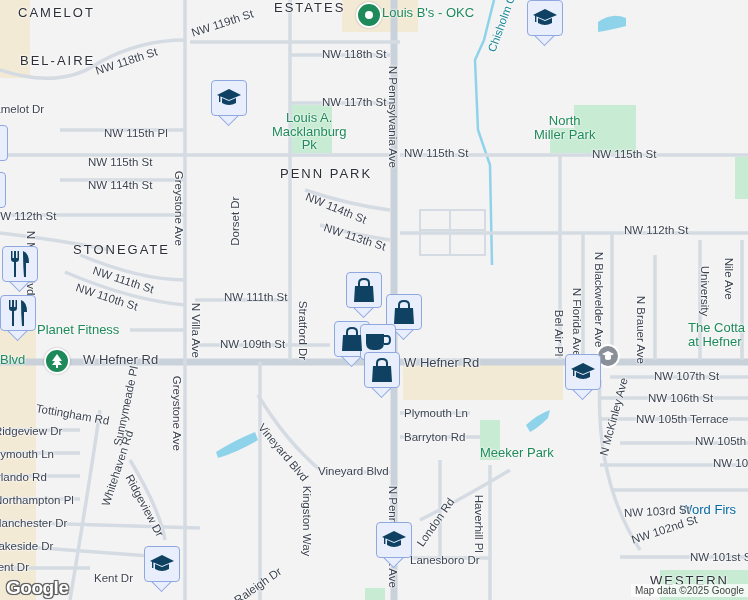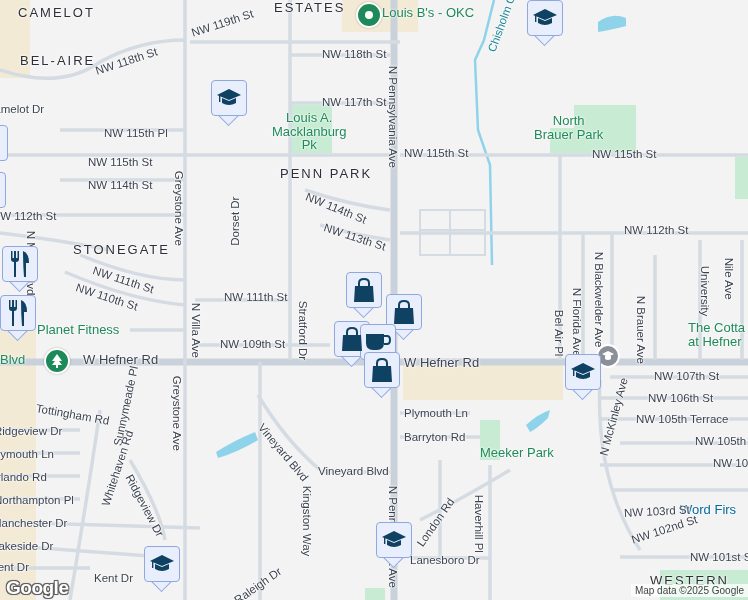"Brauer Park" div { text: Brauer -> Miller }
